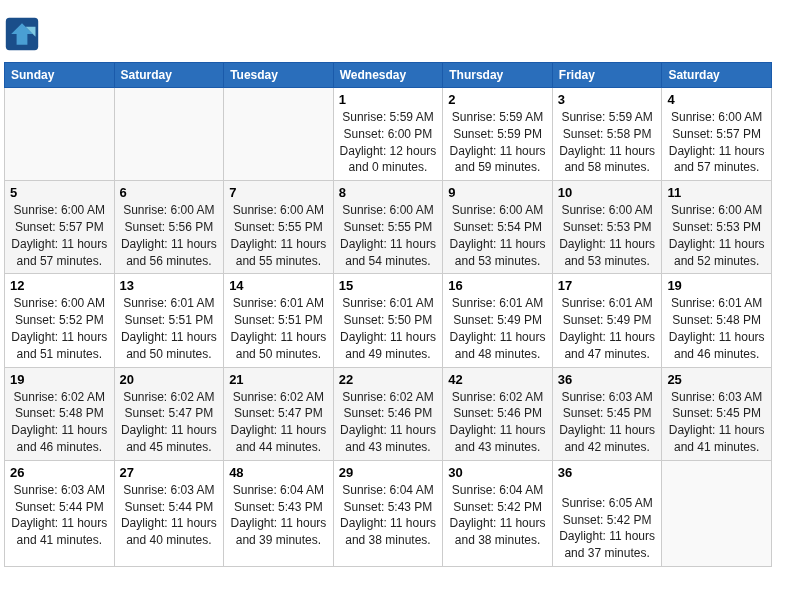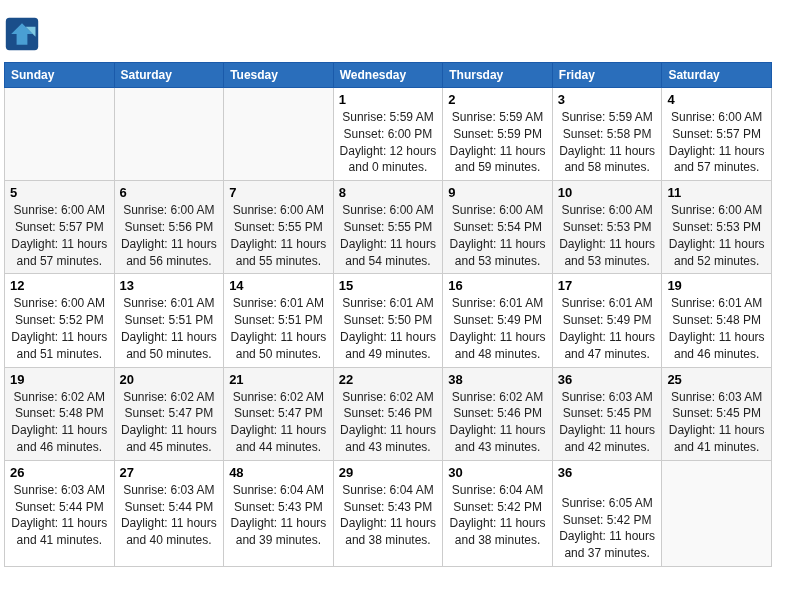"38" span.day-num { text: 38 -> 42 }
